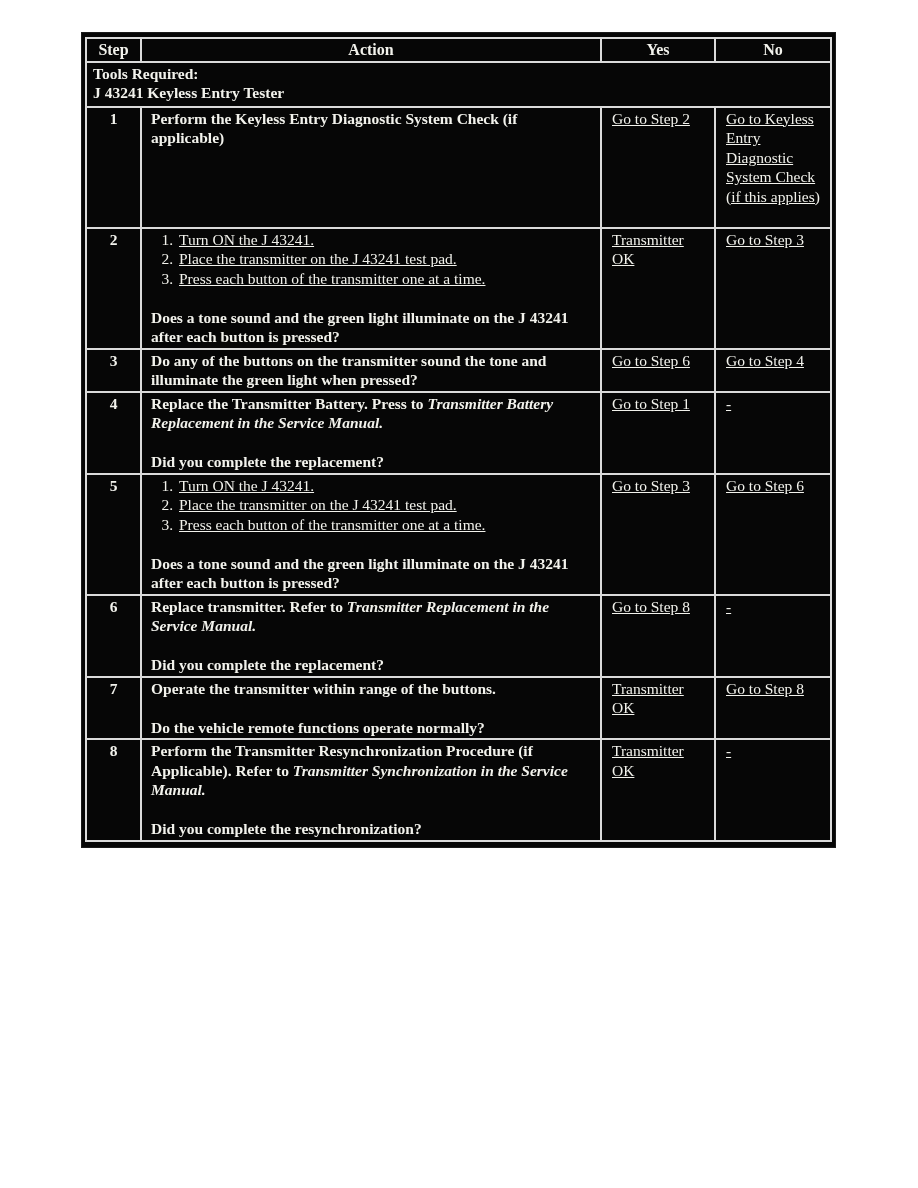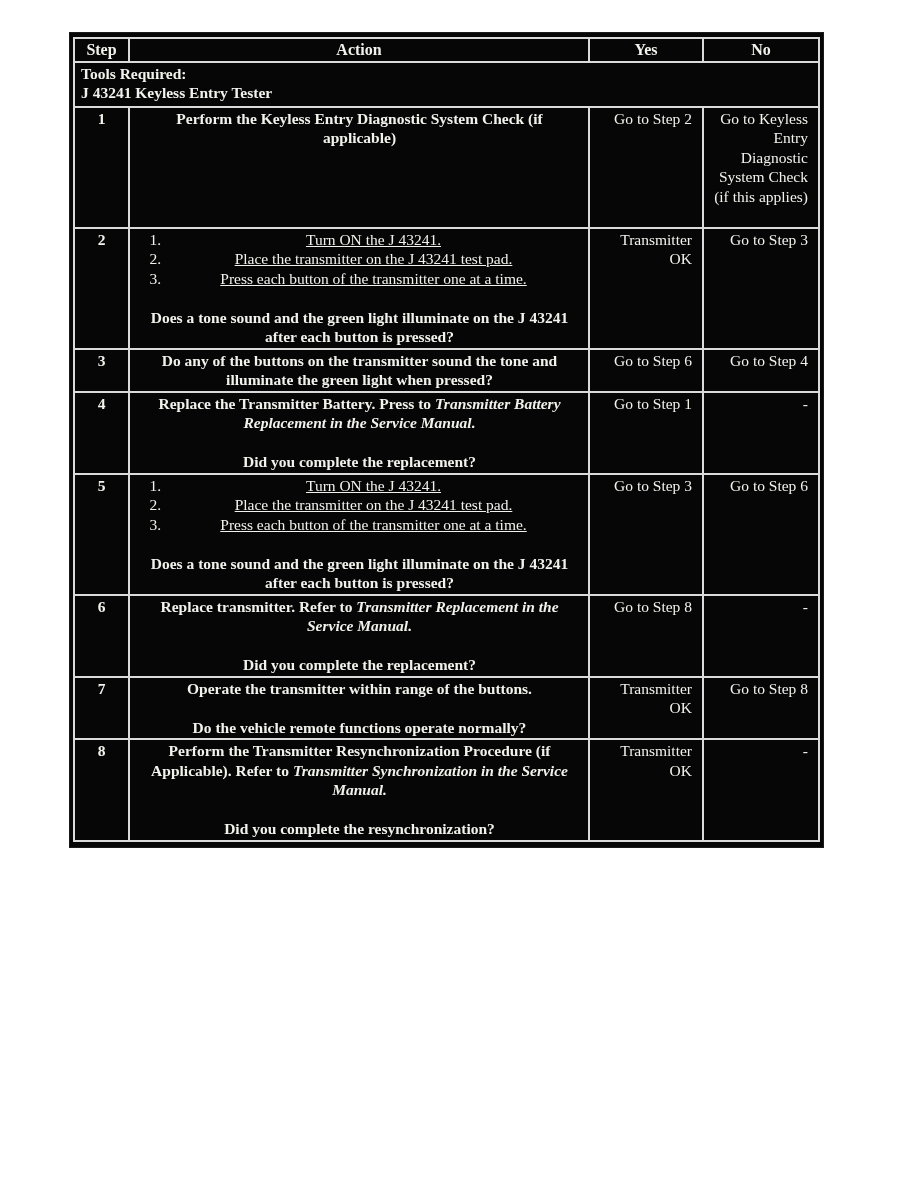"Step" .table-frame { left: 70px -> 82px }
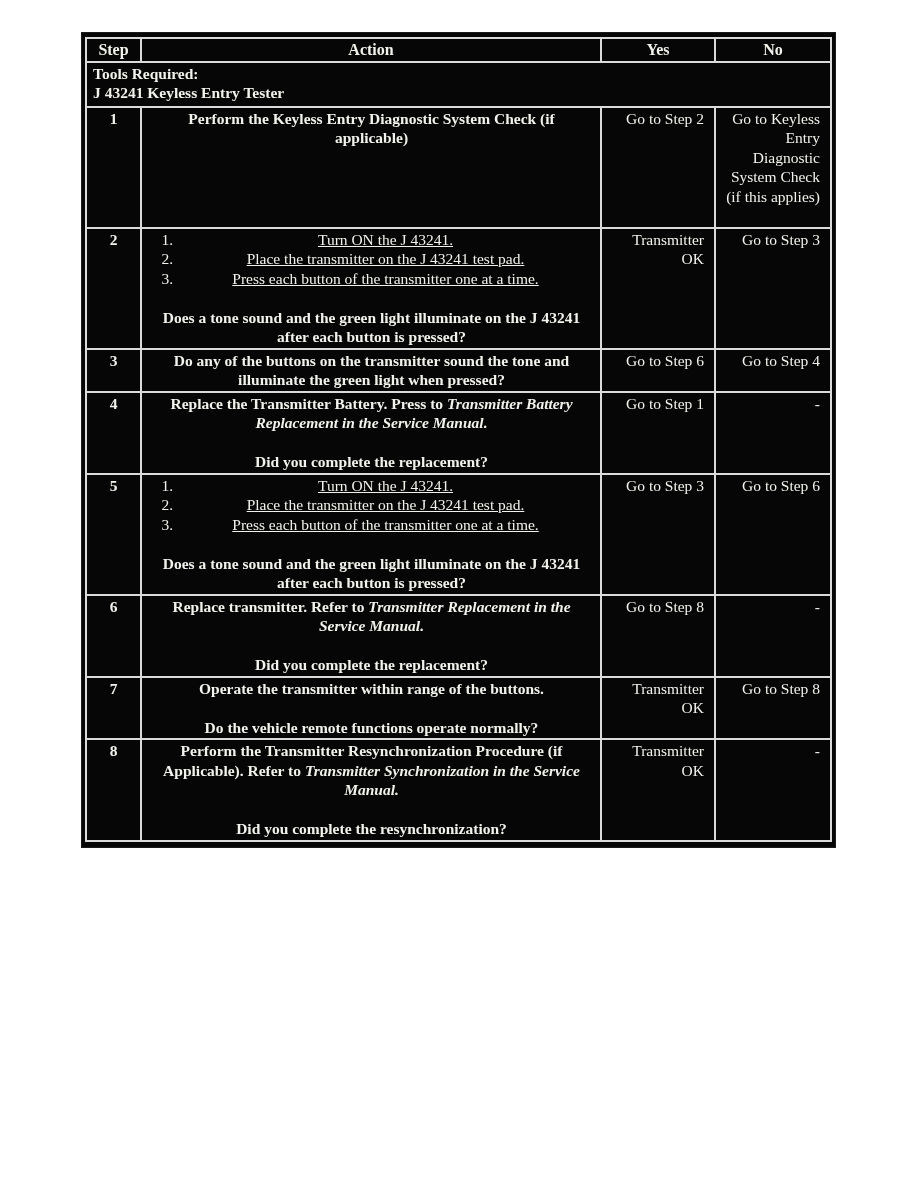"Perform the Keyless Entry Diagnostic" td.action-cell { text-align: center -> left }
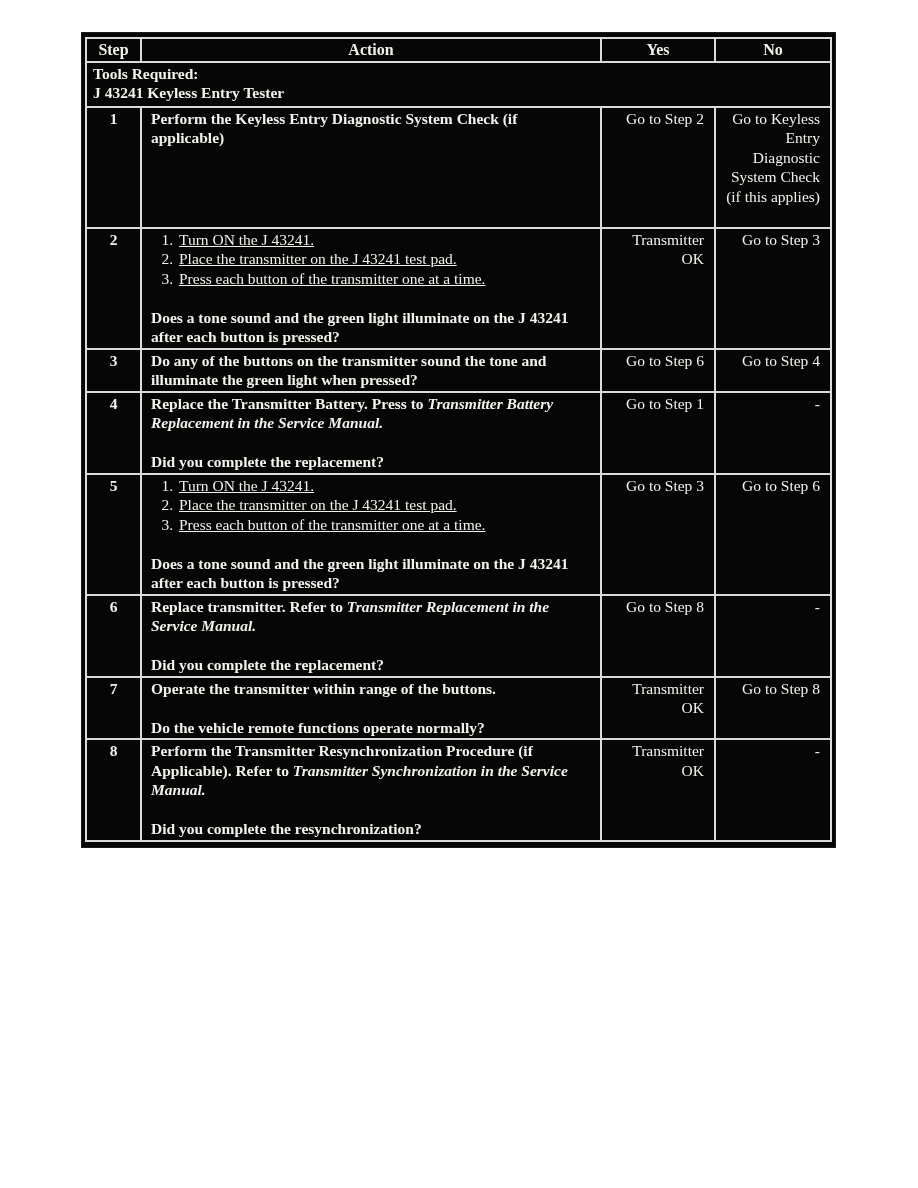"Go to Step 2" td.yn-cell { text-align: right -> left; text-decoration: none -> underline }
